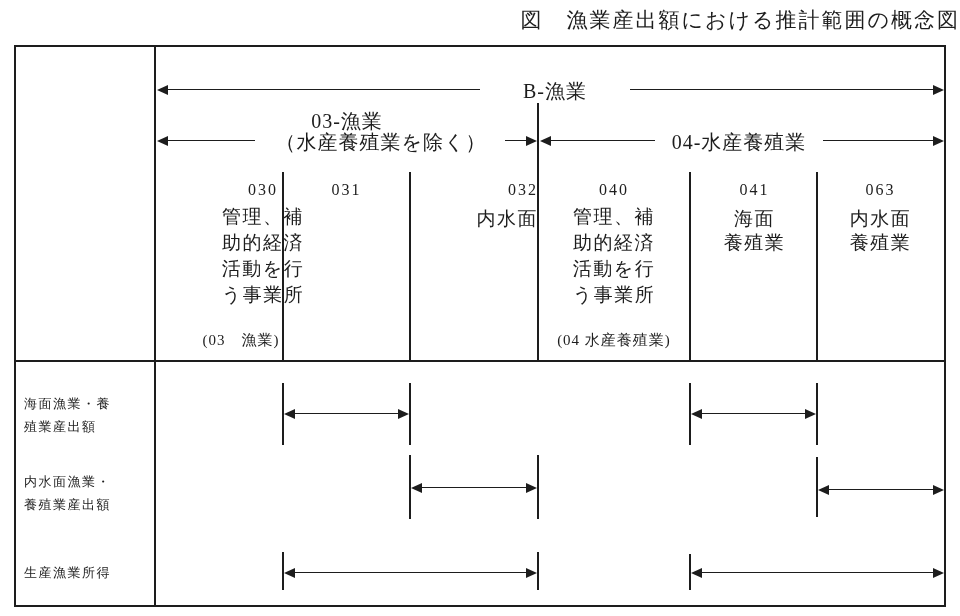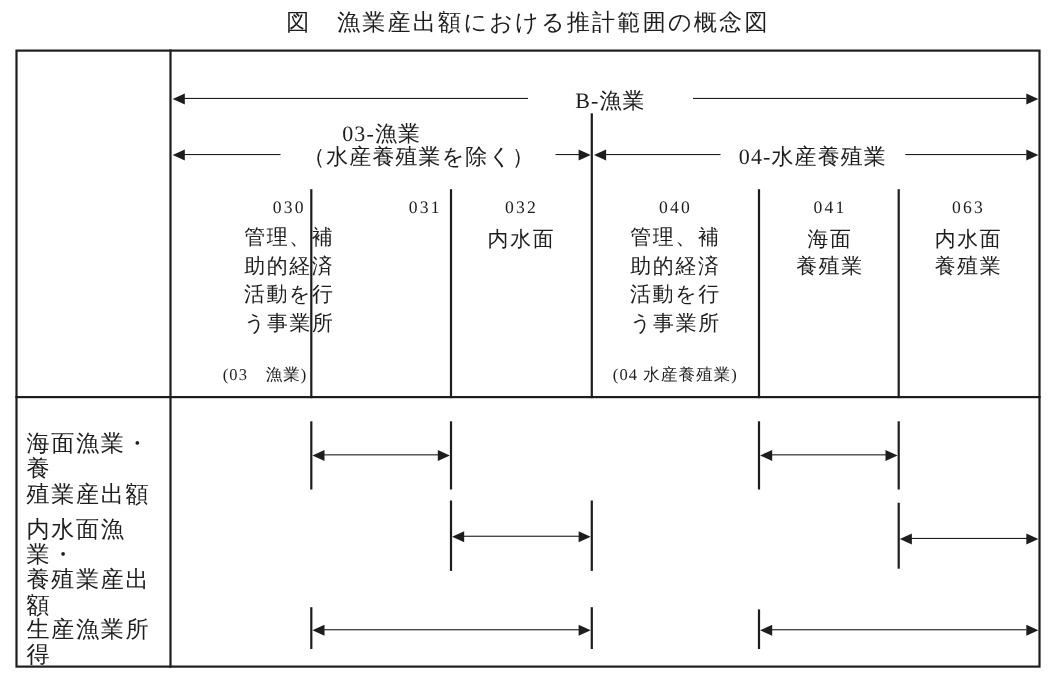"図 漁業産出額における推計範囲の概念図" .title { text-align: center -> right }
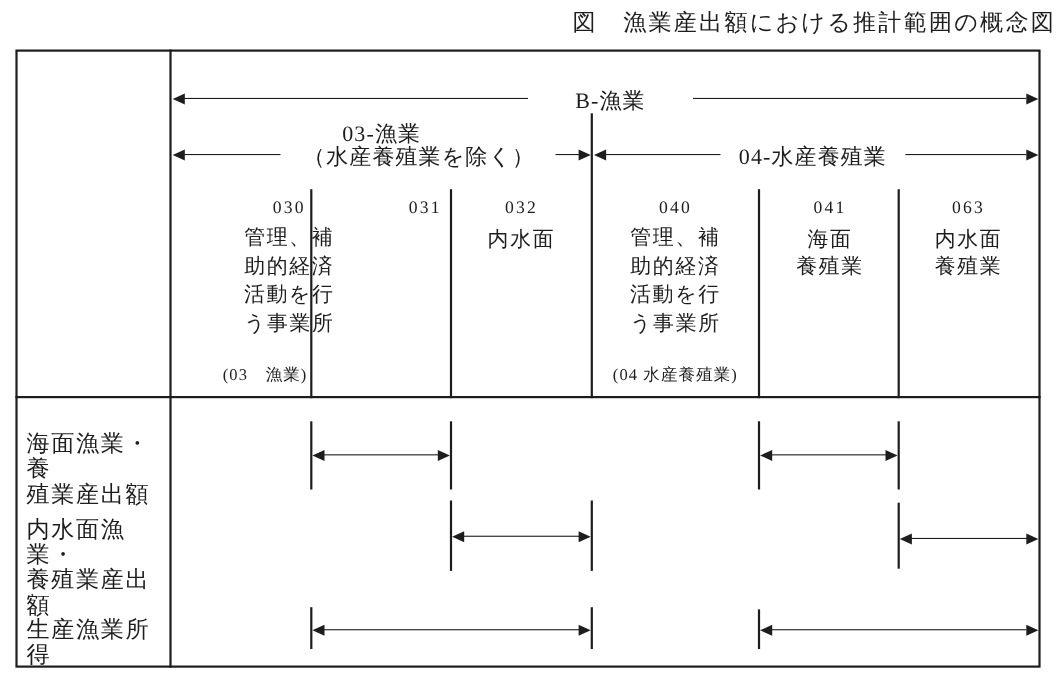"031" div.col { margin-left: 40px -> none }
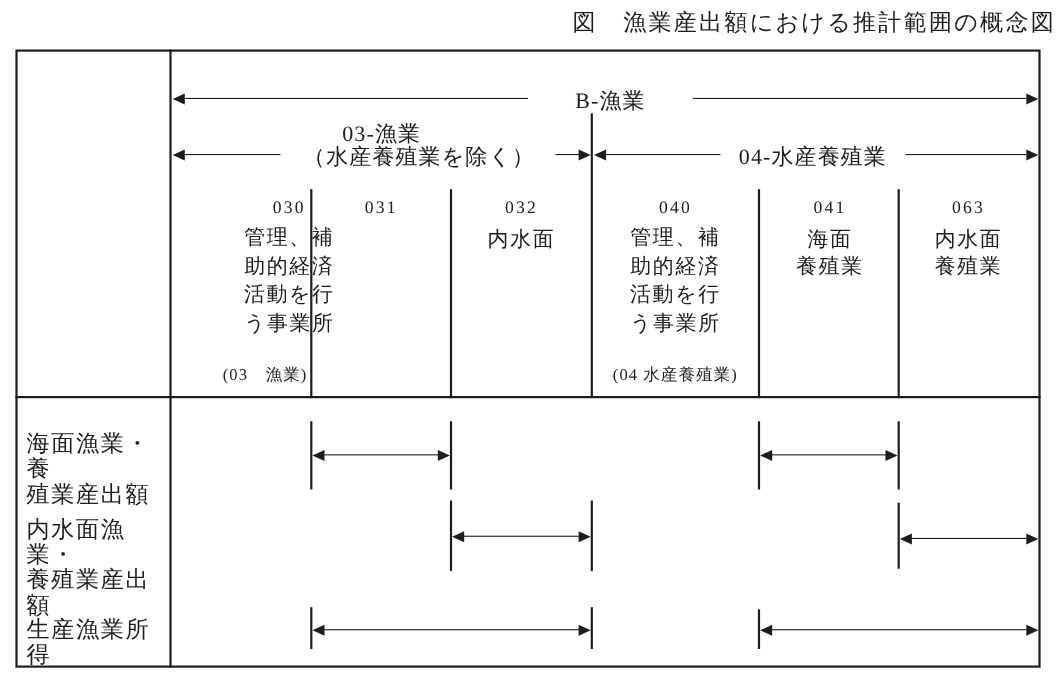"032" div.col { text-align: none -> right }
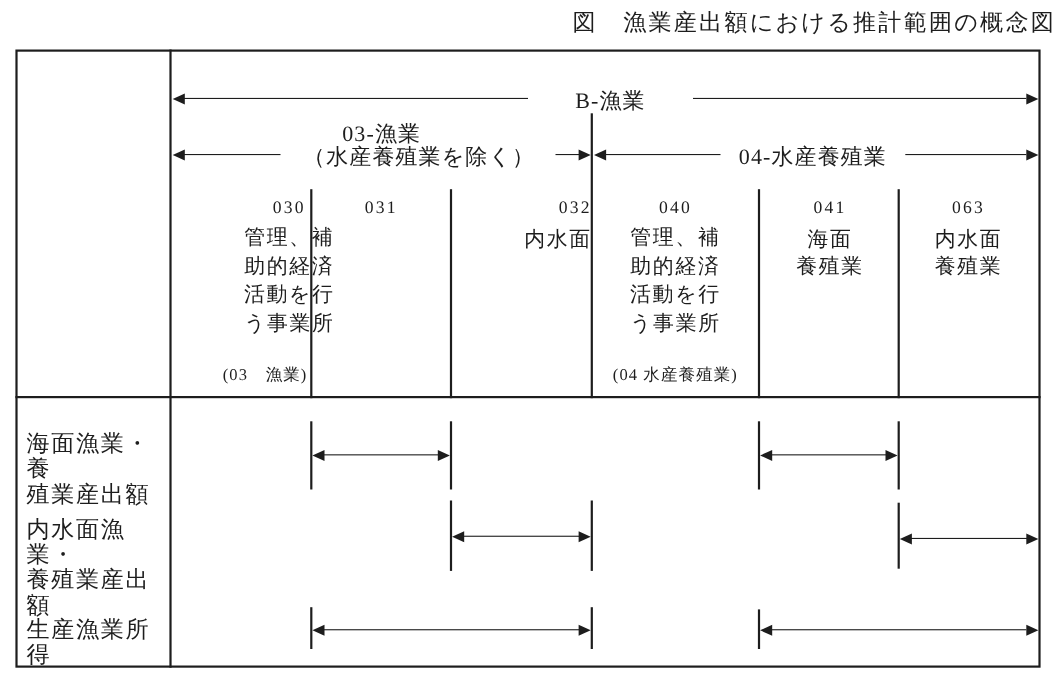"海面漁業・養" .rowlabel { font-size: 21px -> 13px }
